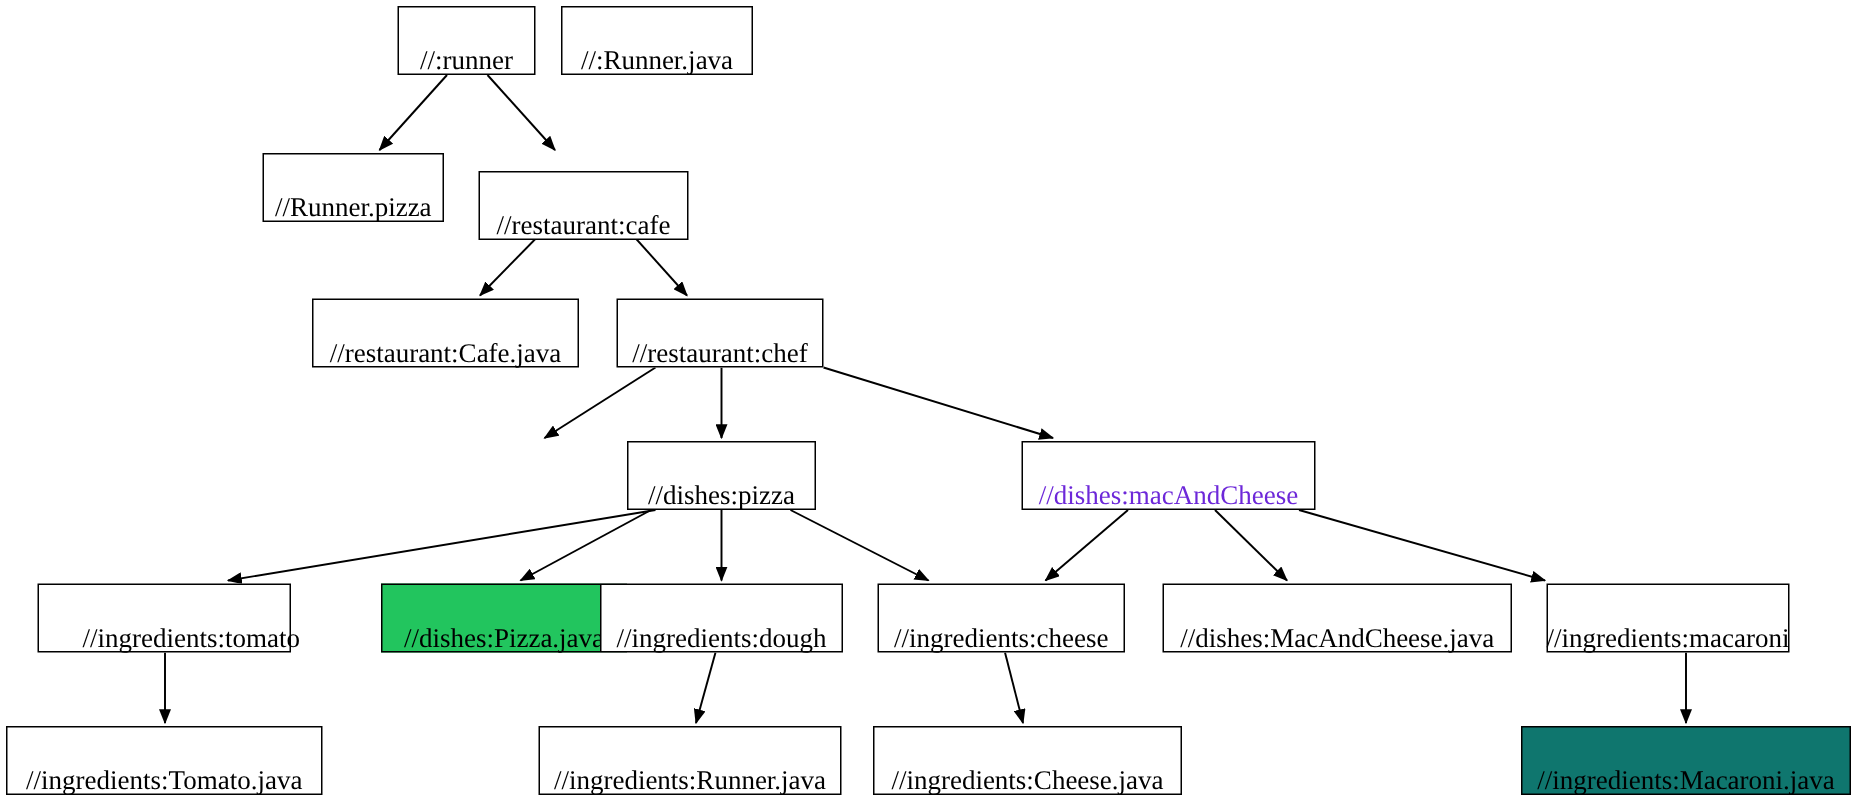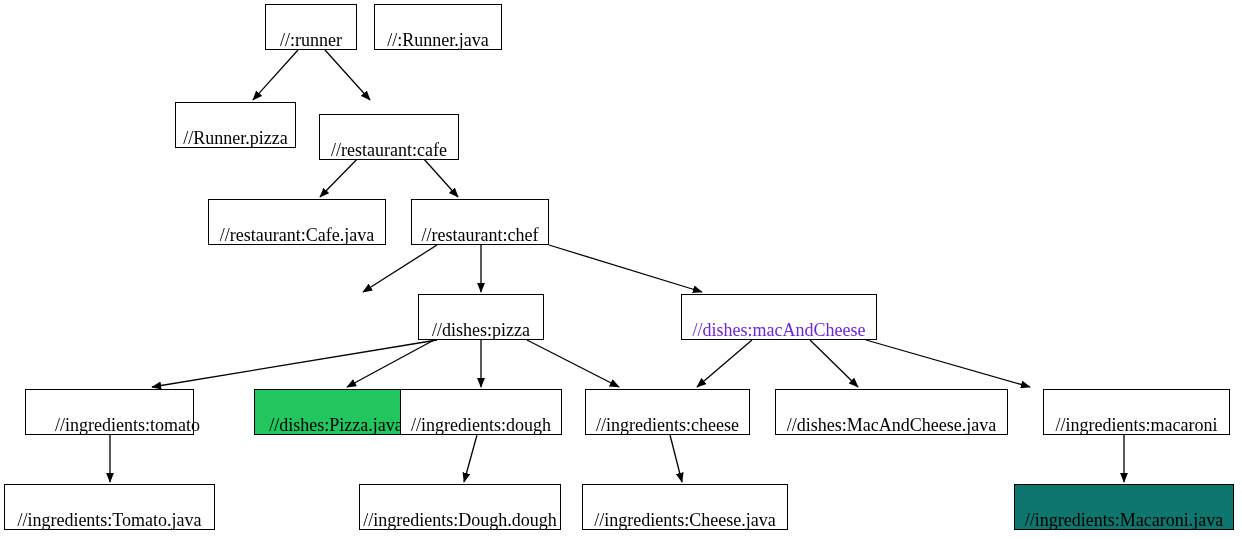"//ingredients:macaroni" div.node { margin-left: 12px -> none; width: 187px -> 162px }
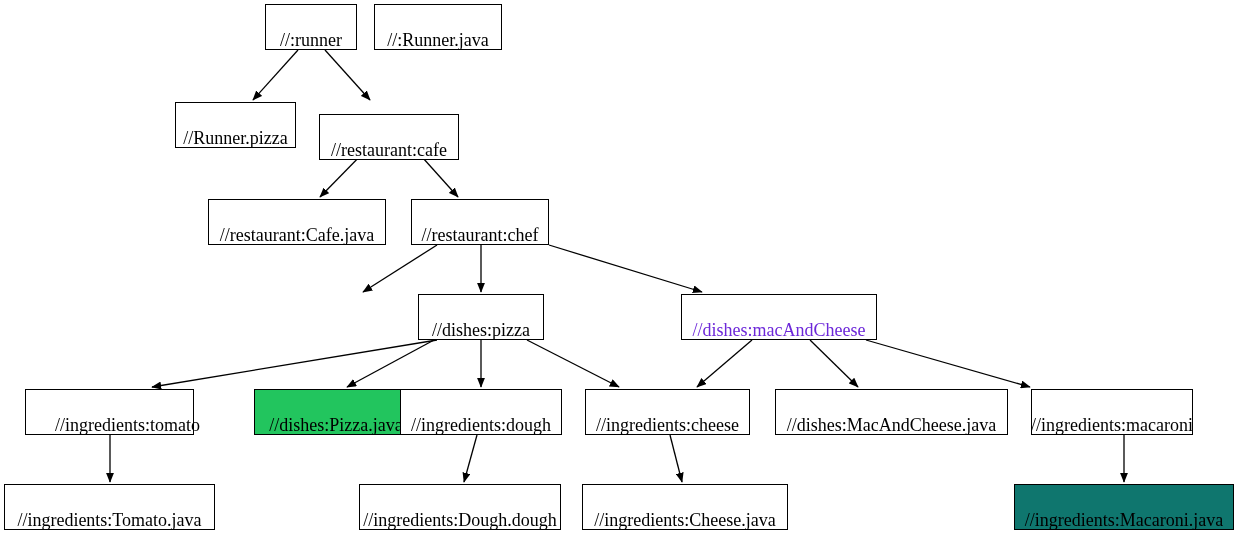"//ingredients:Dough.dough" span.node-label { text: //ingredients:Dough.dough -> //ingredients:Runner.java }
